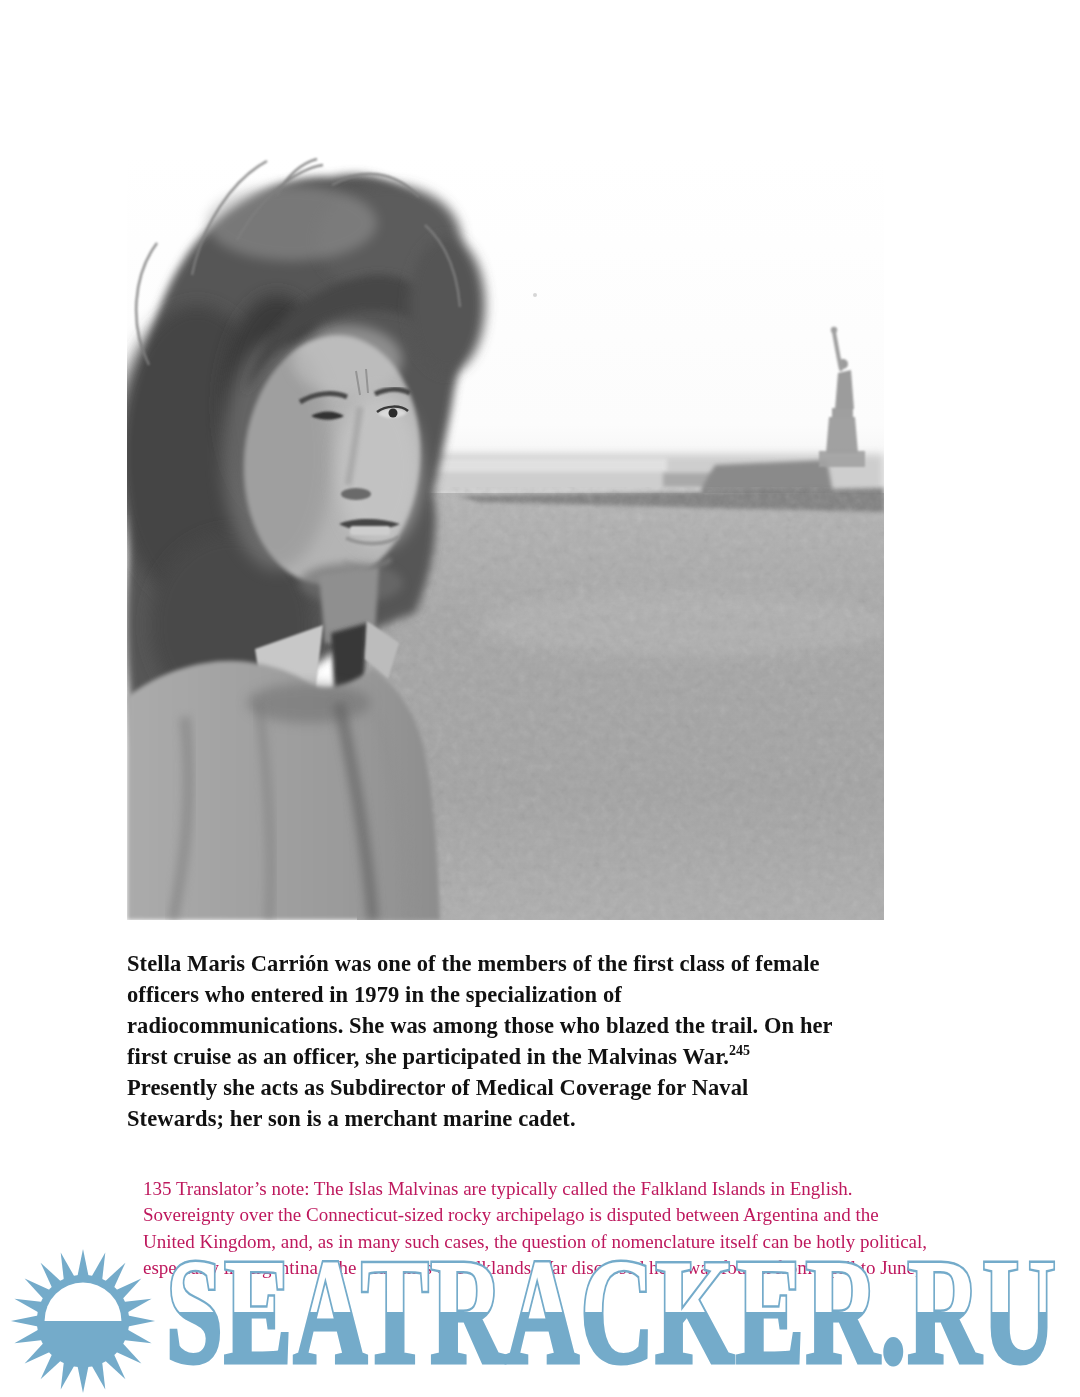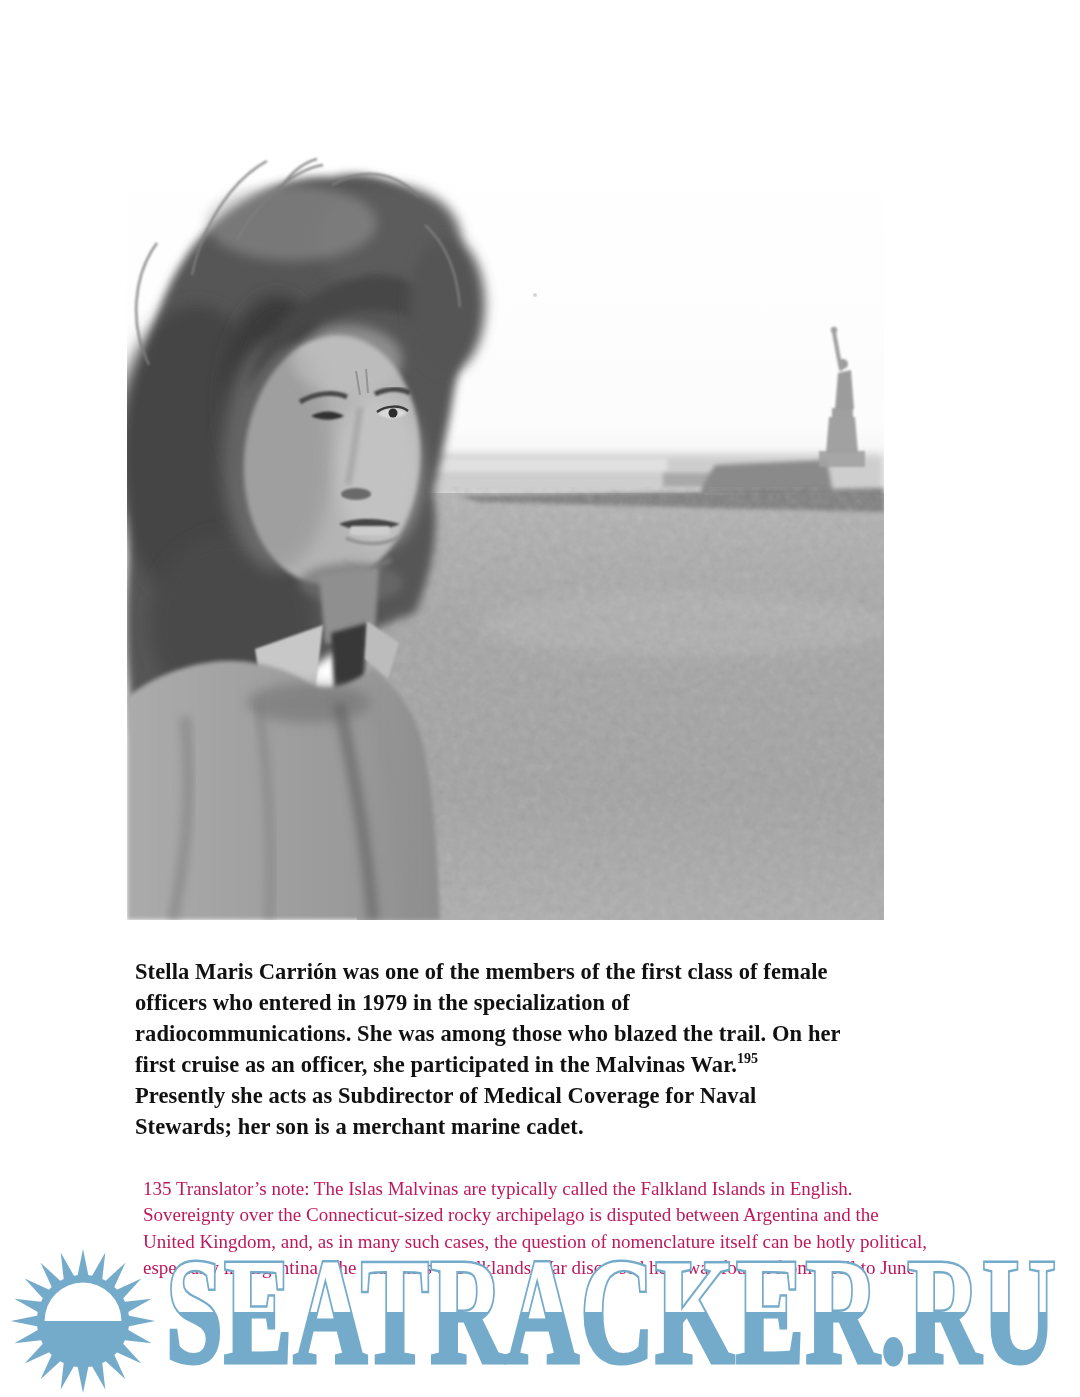"Stella Maris Carrión was one" .bio { margin: 8px -> 0 }
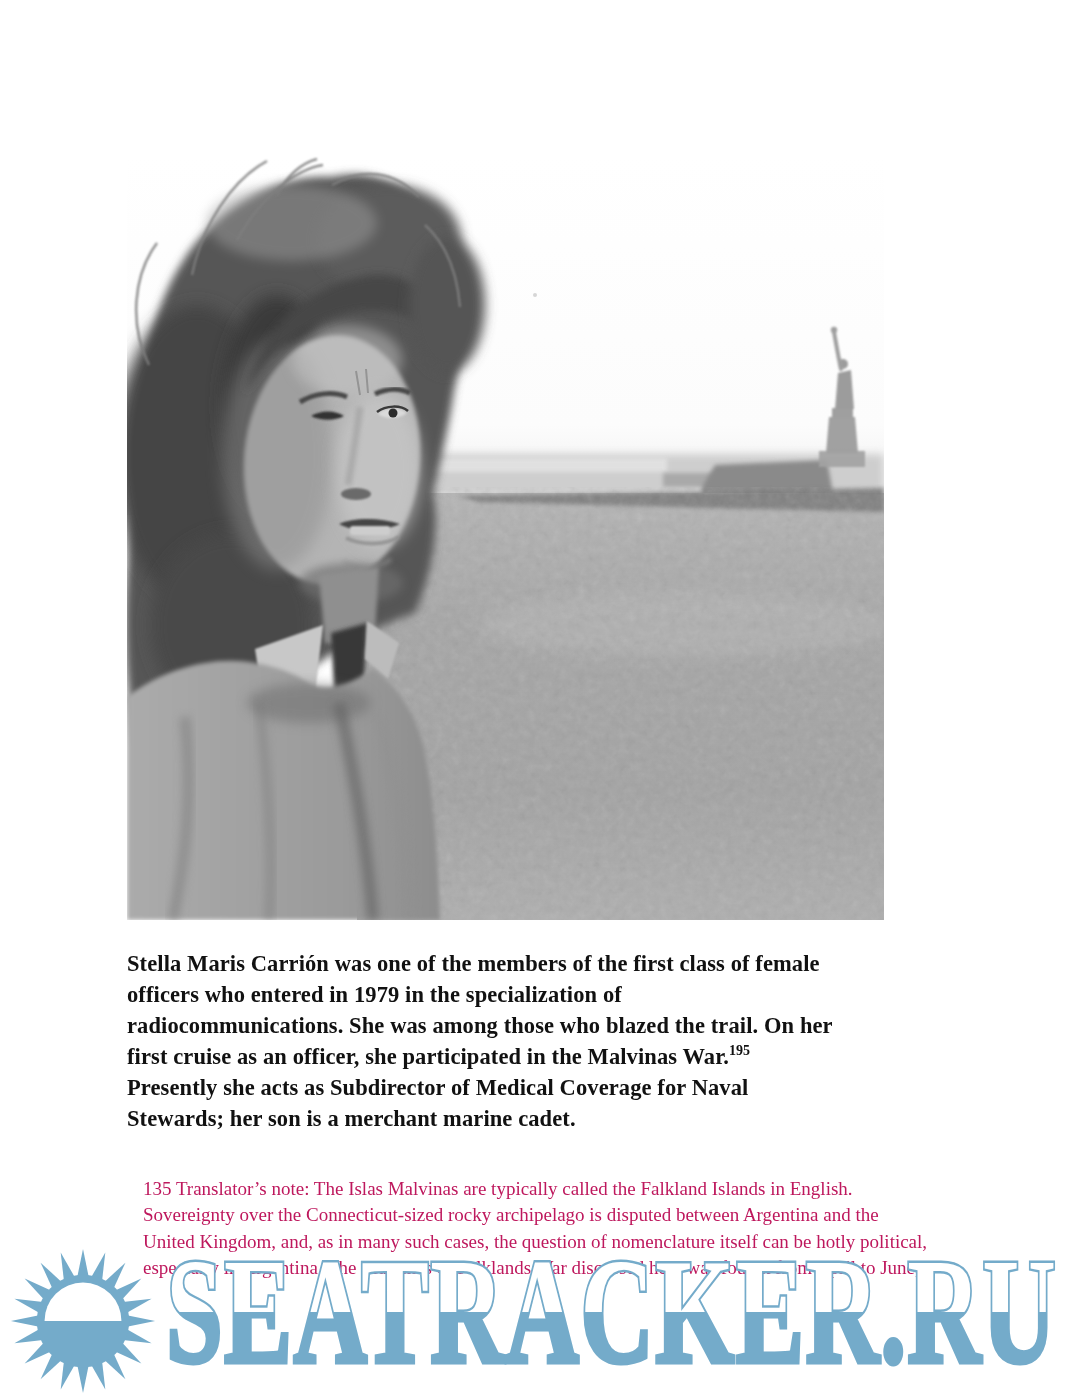"195" sup { text: 195 -> 245 }
